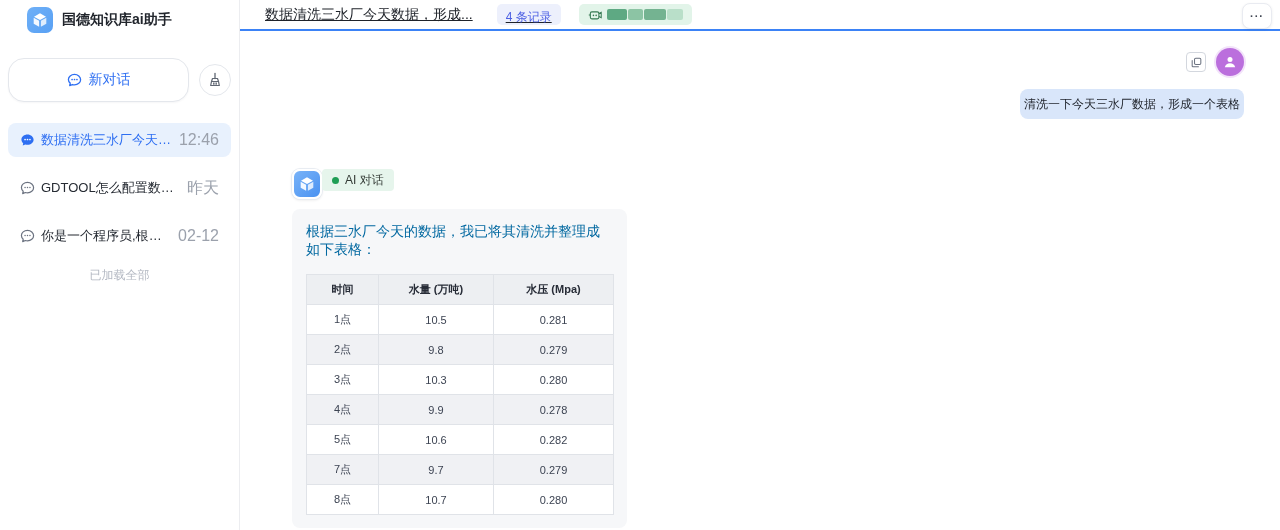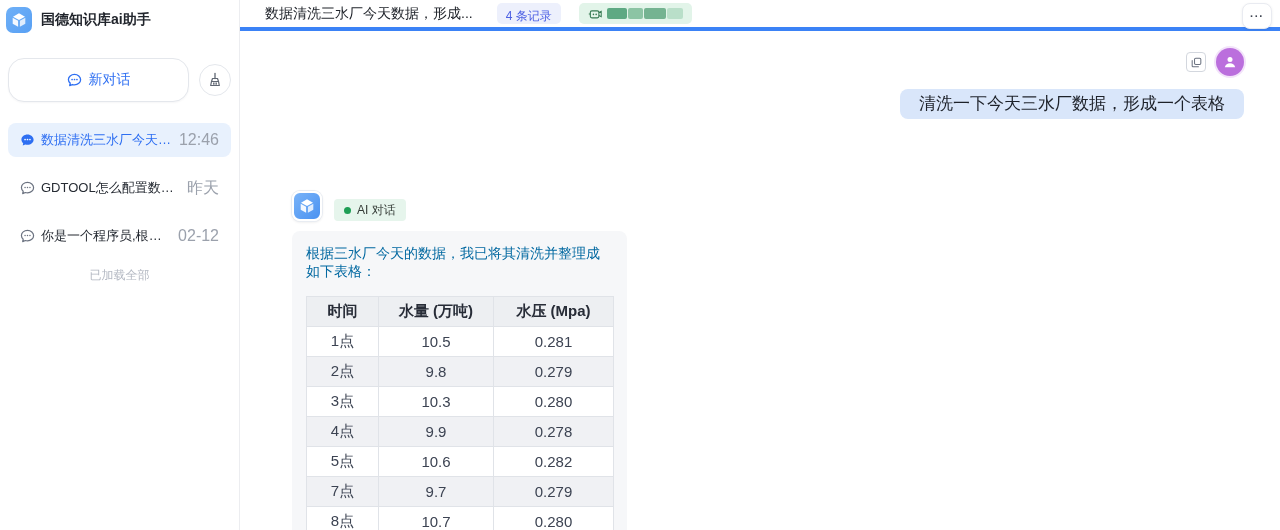"国德知识库ai助手" .brand-row { padding: 7px 6px -> 7px 27px }
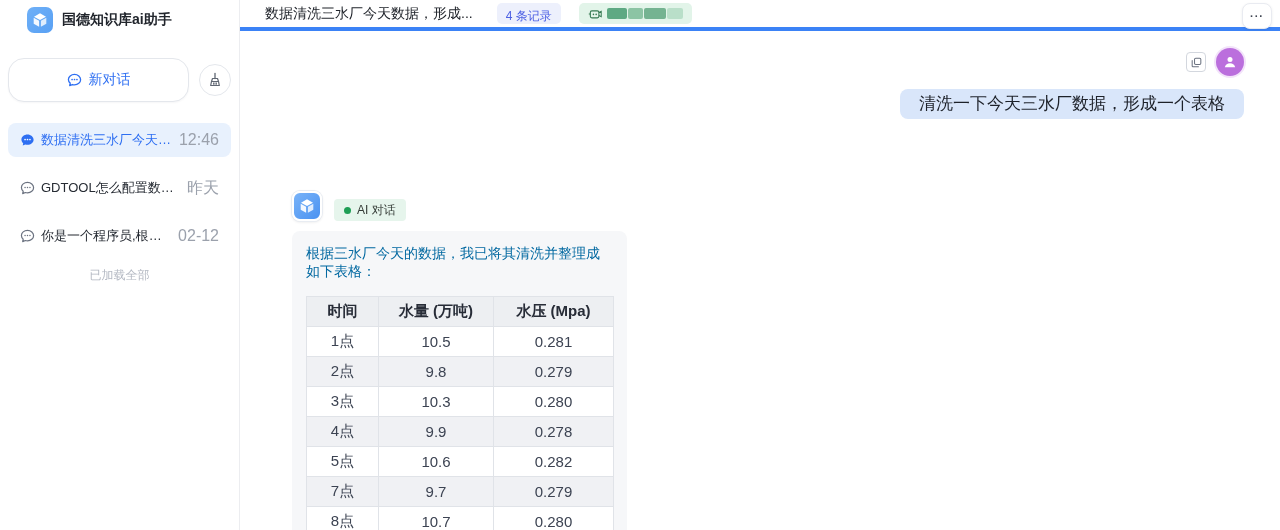"数据清洗三水厂今天数据，形成..." .topbar { border-bottom: 4px solid #3b82f6 -> 2px solid #3b82f6; text-decoration: none -> underline }
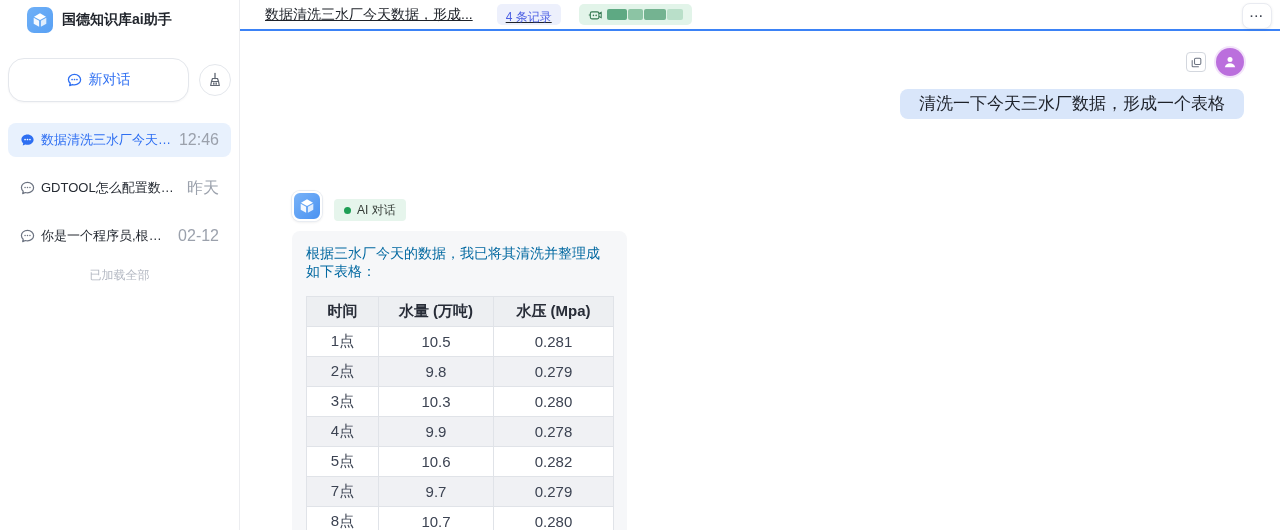"清洗一下今天三水厂数据，形成一个表格" .user-bubble { font-size: 17px -> 12px; padding: 6px 19px -> 6px 4px }
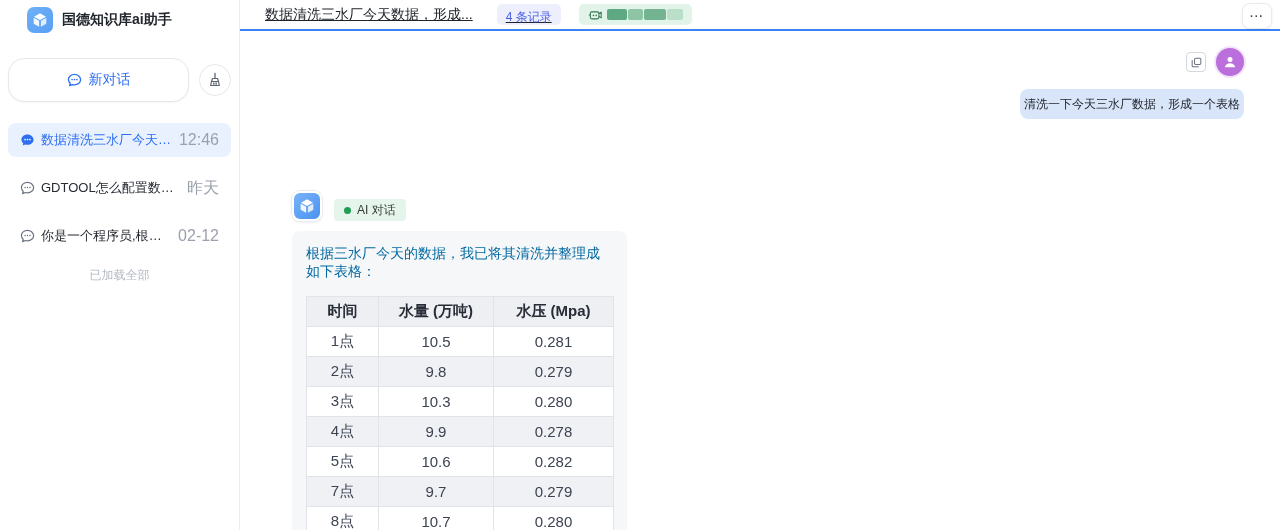"AI 对话" .ai-header { align-items: flex-end -> flex-start; gap: 12px -> 0; margin-top: 72px -> 50px }
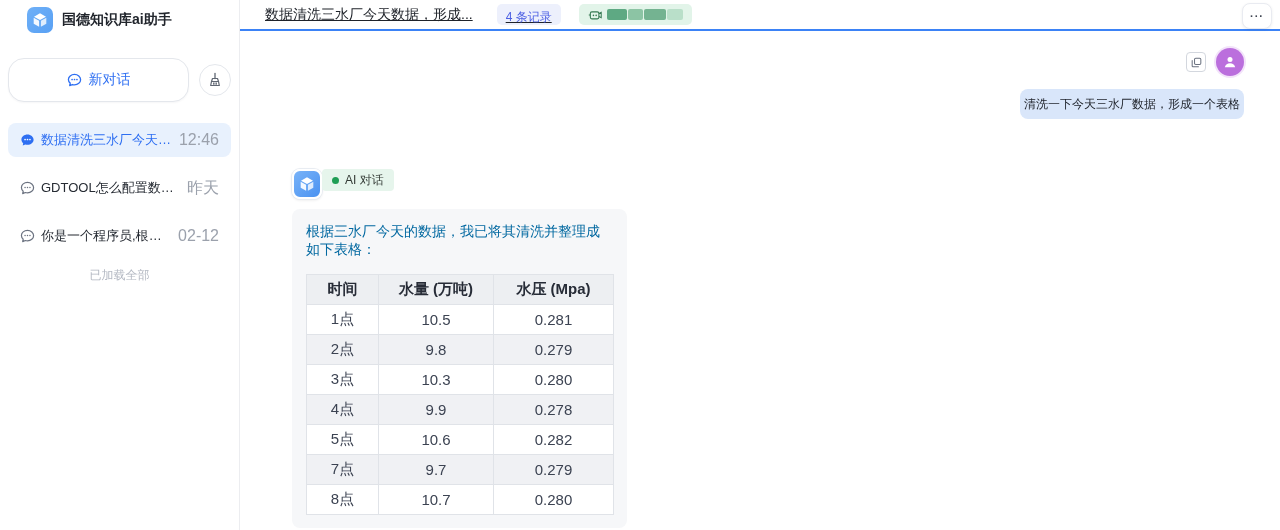"时间" table.data th,table.data td { font-size: 15px -> 11px }
